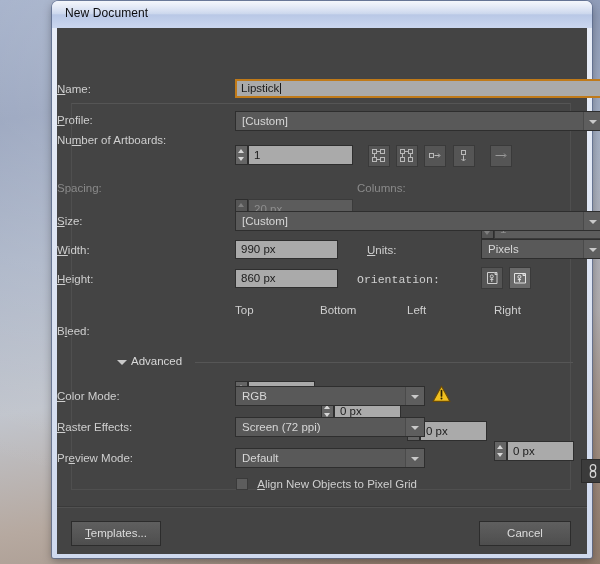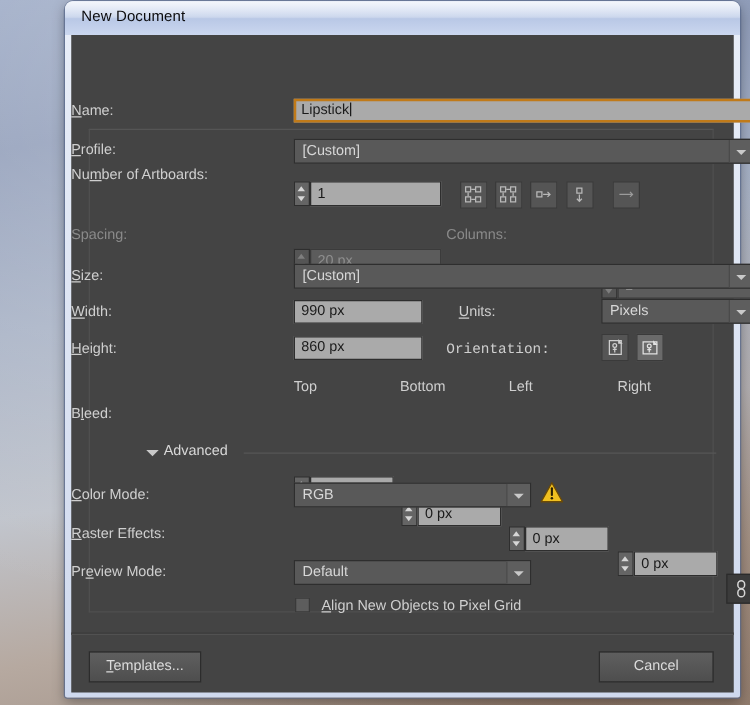"Screen (72 ppi)" div.row { html: none -> <div> <div> <span>Screen (72 ppi)</span> <span></span> </div> </div> }
